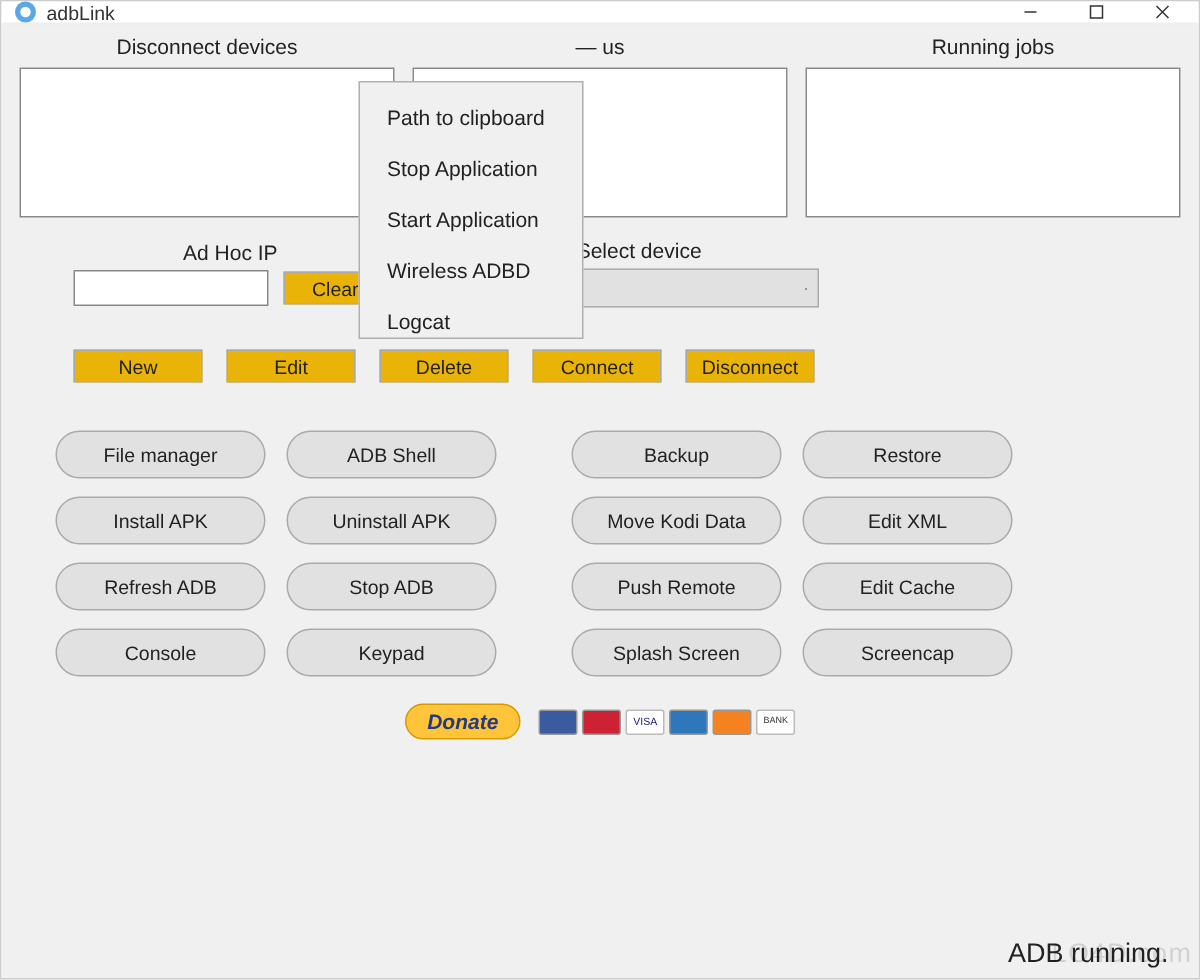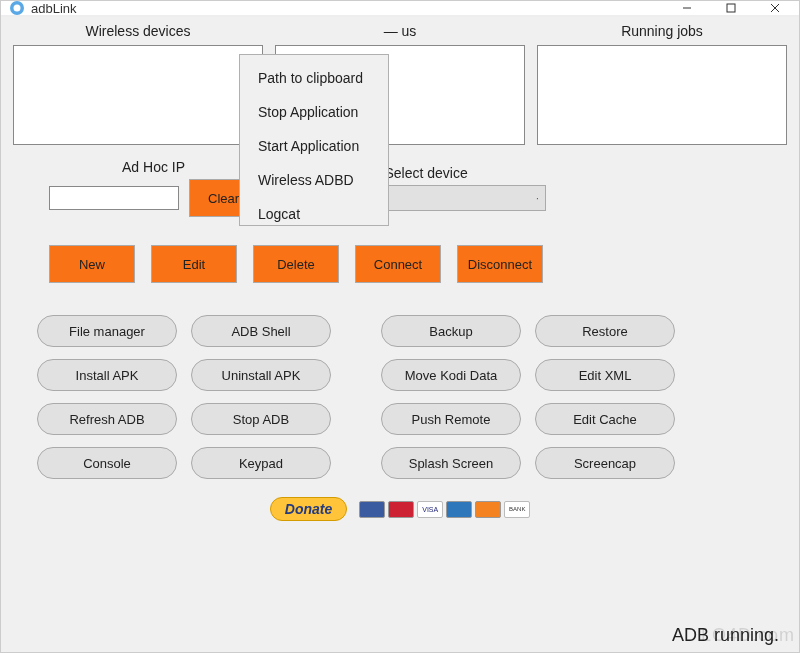"Wireless devices" span.panel-label { text: Wireless -> Disconnect }
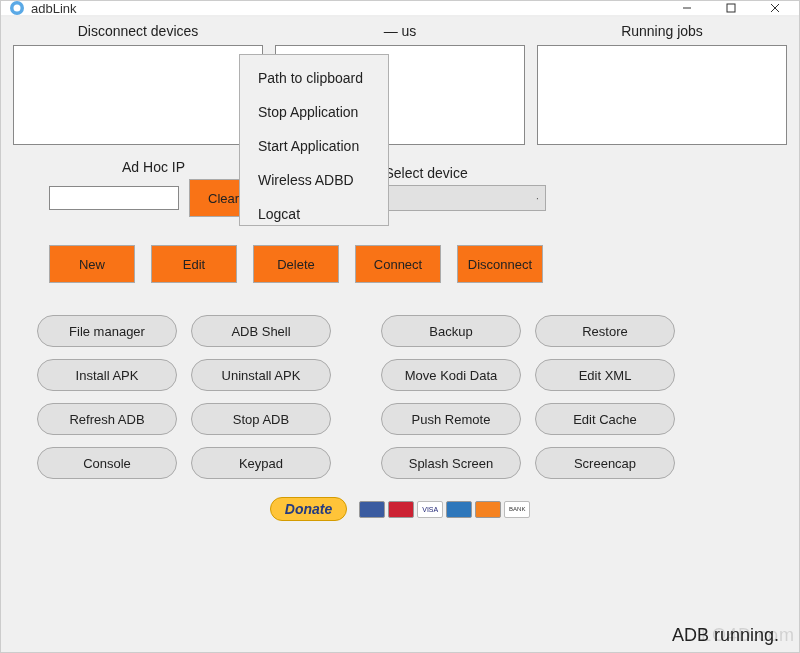"Clear" .btn { background: #f97316 -> #eab308; height: 38px -> 22px }
